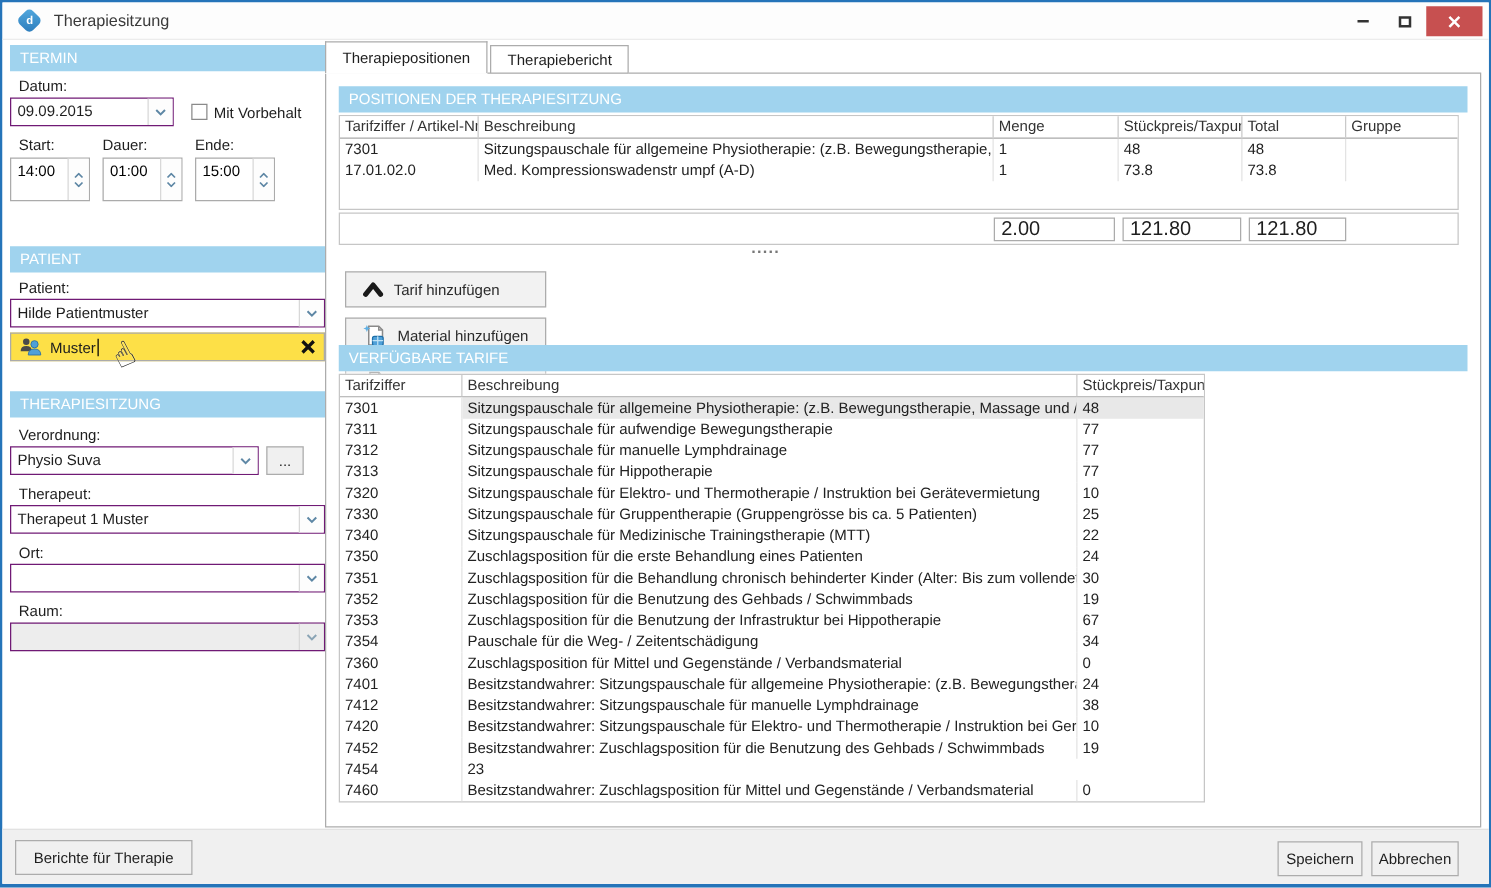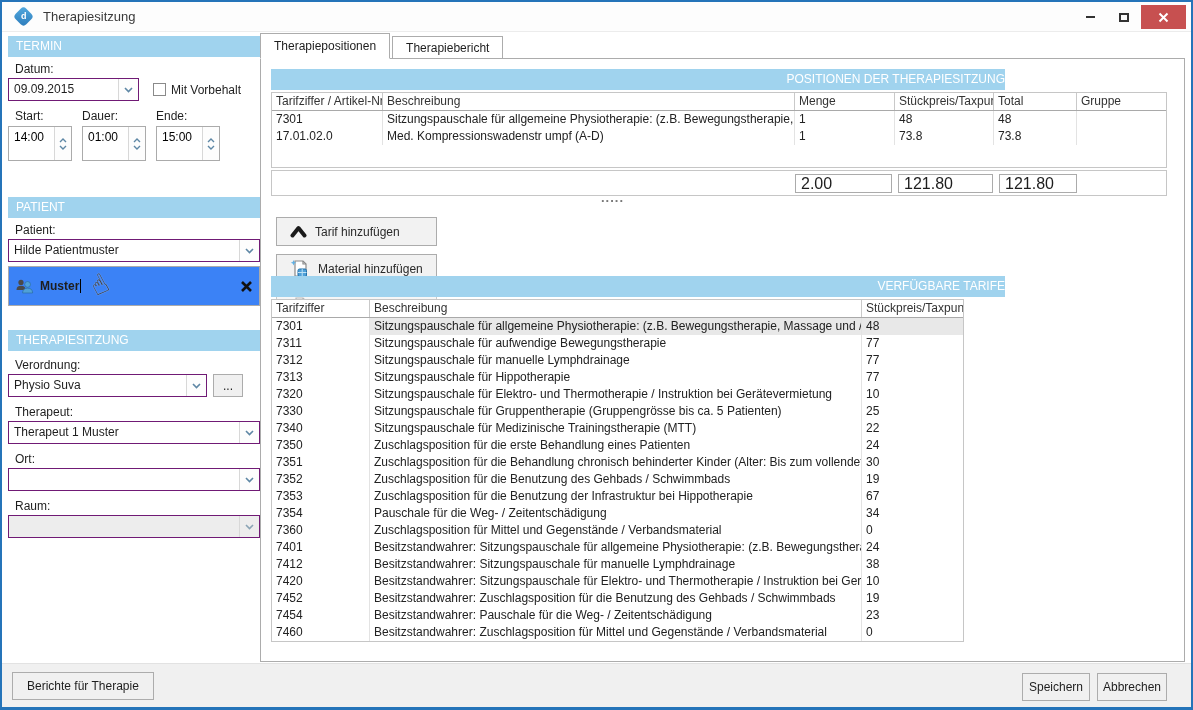"POSITIONEN DER THERAPIESITZUNG" .band { padding-left: 20px -> 8px; text-align: right -> none; width: 734px -> 903px }
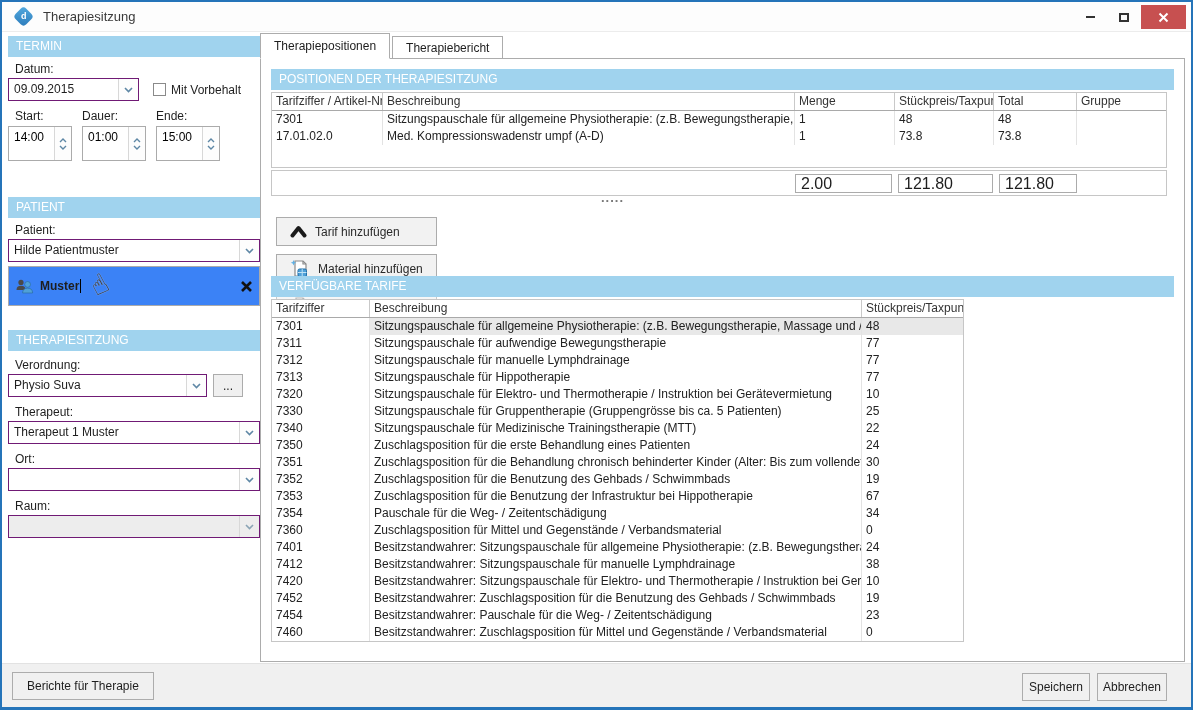"Muster" .search-box { background: #3b82f6 -> #fde047; font-weight: bold -> none; height: 40px -> 23px }
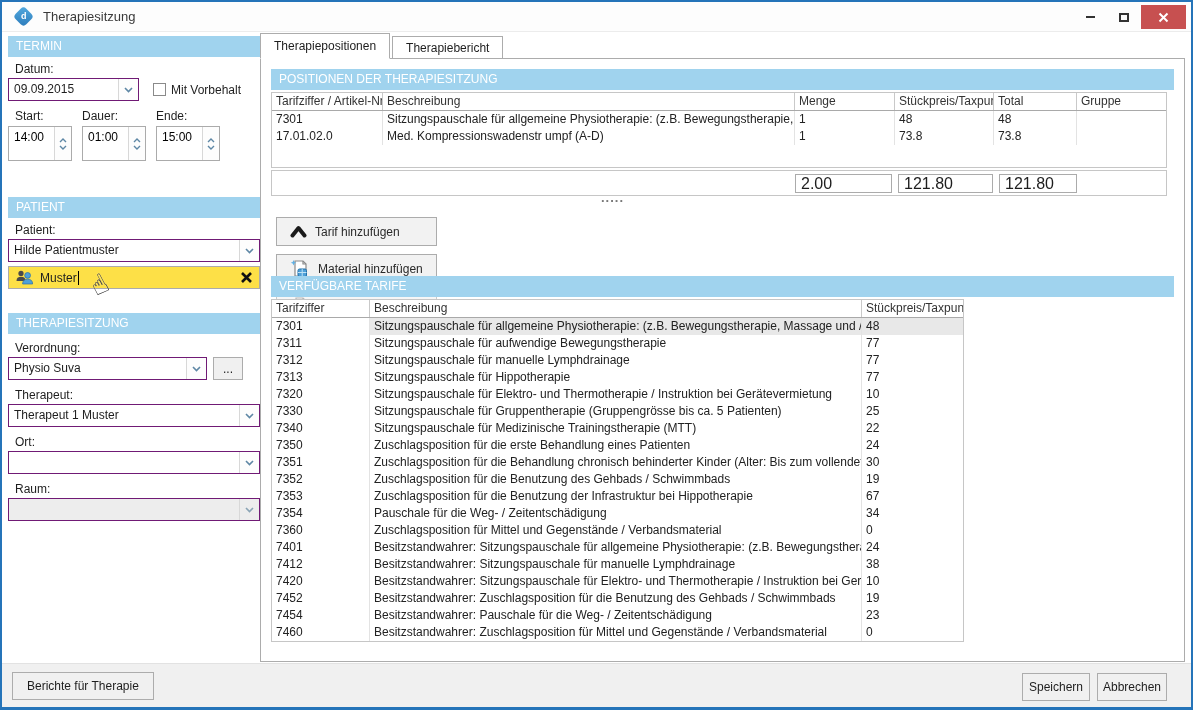"Besitzstandwahrer: Pauschale für die" div.cell { html: <div>Besitzstandwahrer: Pauschale für die Weg- / Zeitentschädigung</div> -> none }
